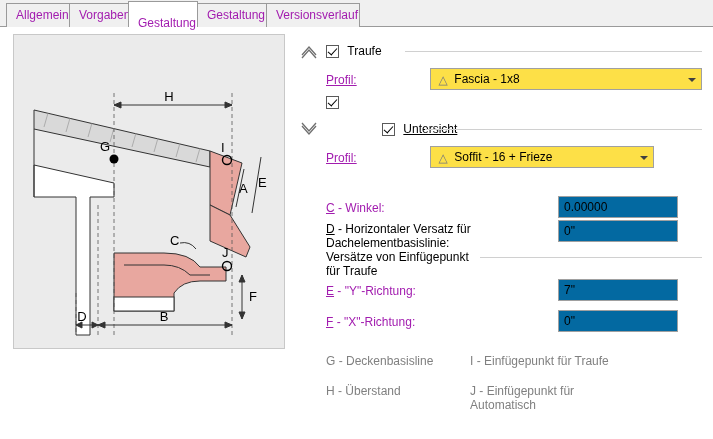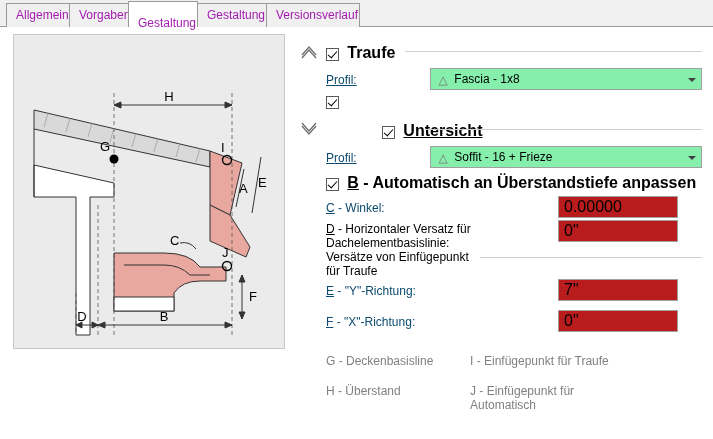"Traufe" .lbl { font-size: 16px -> 12px; font-weight: bold -> none }
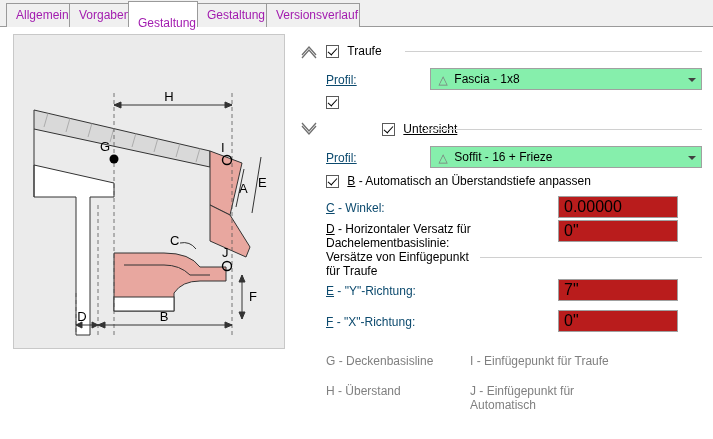"Profil:" .fieldlabel { color: #0c4a6e -> #a21caf }
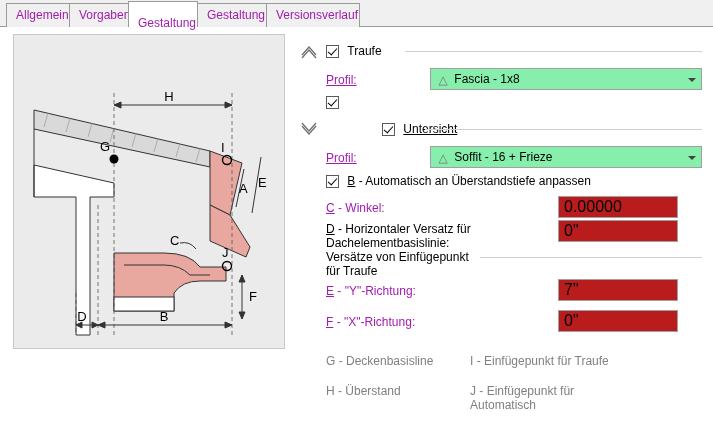"△ Fascia - 1x8" .combo { background: #86efac -> #fde047 }
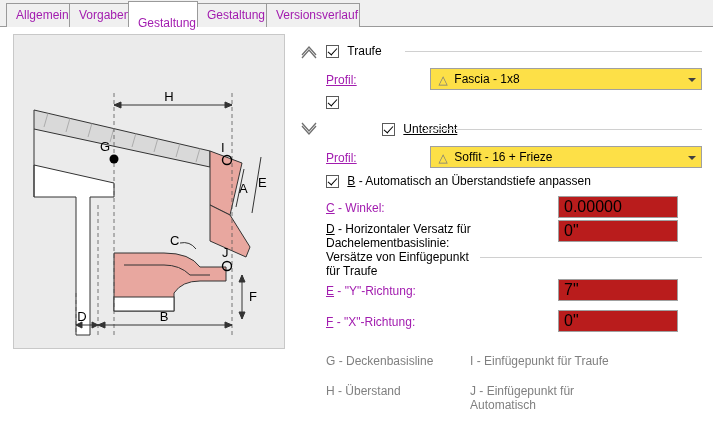"△ Soffit - 16 +" div.combo { width: 272px -> 224px }
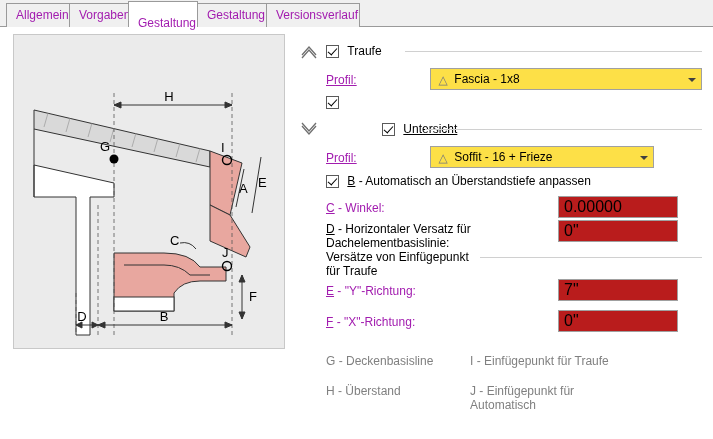"B - Automatisch an Überstandstiefe" div.row { html: <div> <span></span> <span><span>B</span><span> - Automatisch an Überstandstiefe anpassen</span></span> </div> -> none }
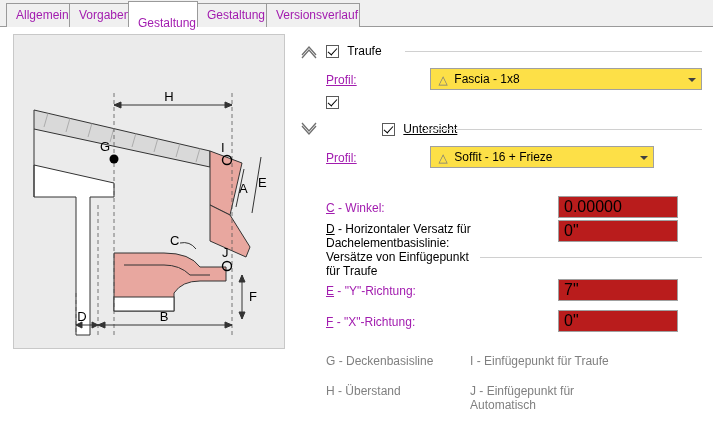"0.00000" .textinput { background: #b91c1c -> #0369a1; font-size: 16px -> 12px }
